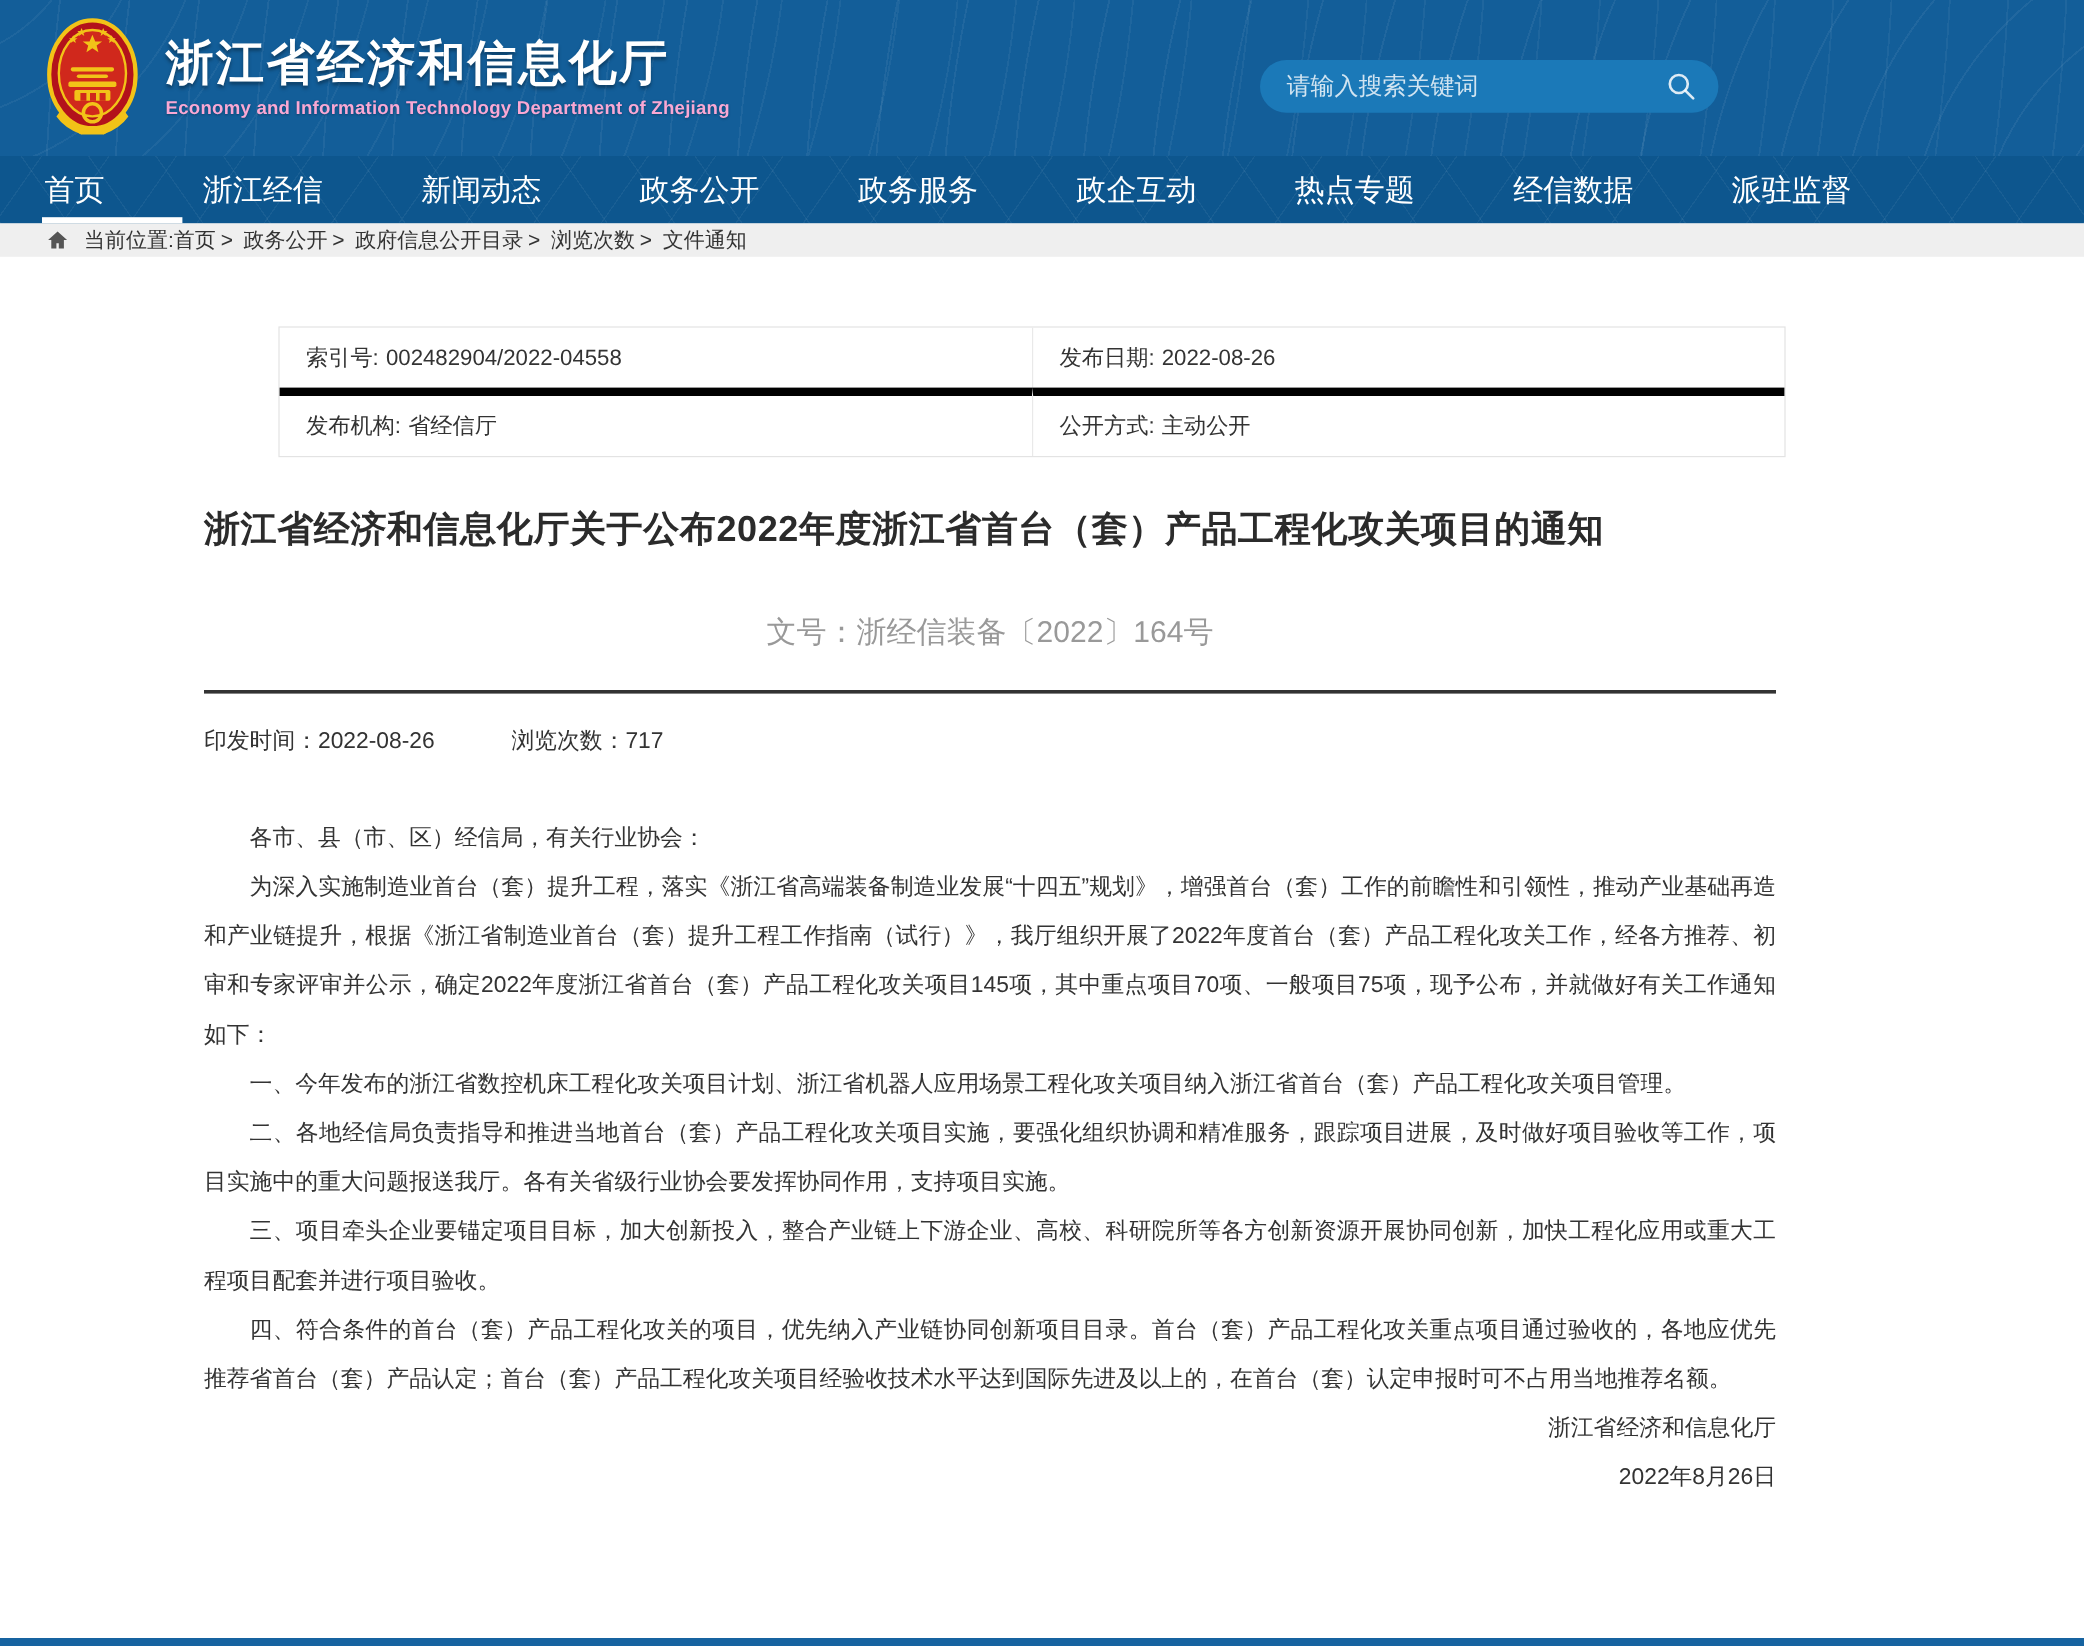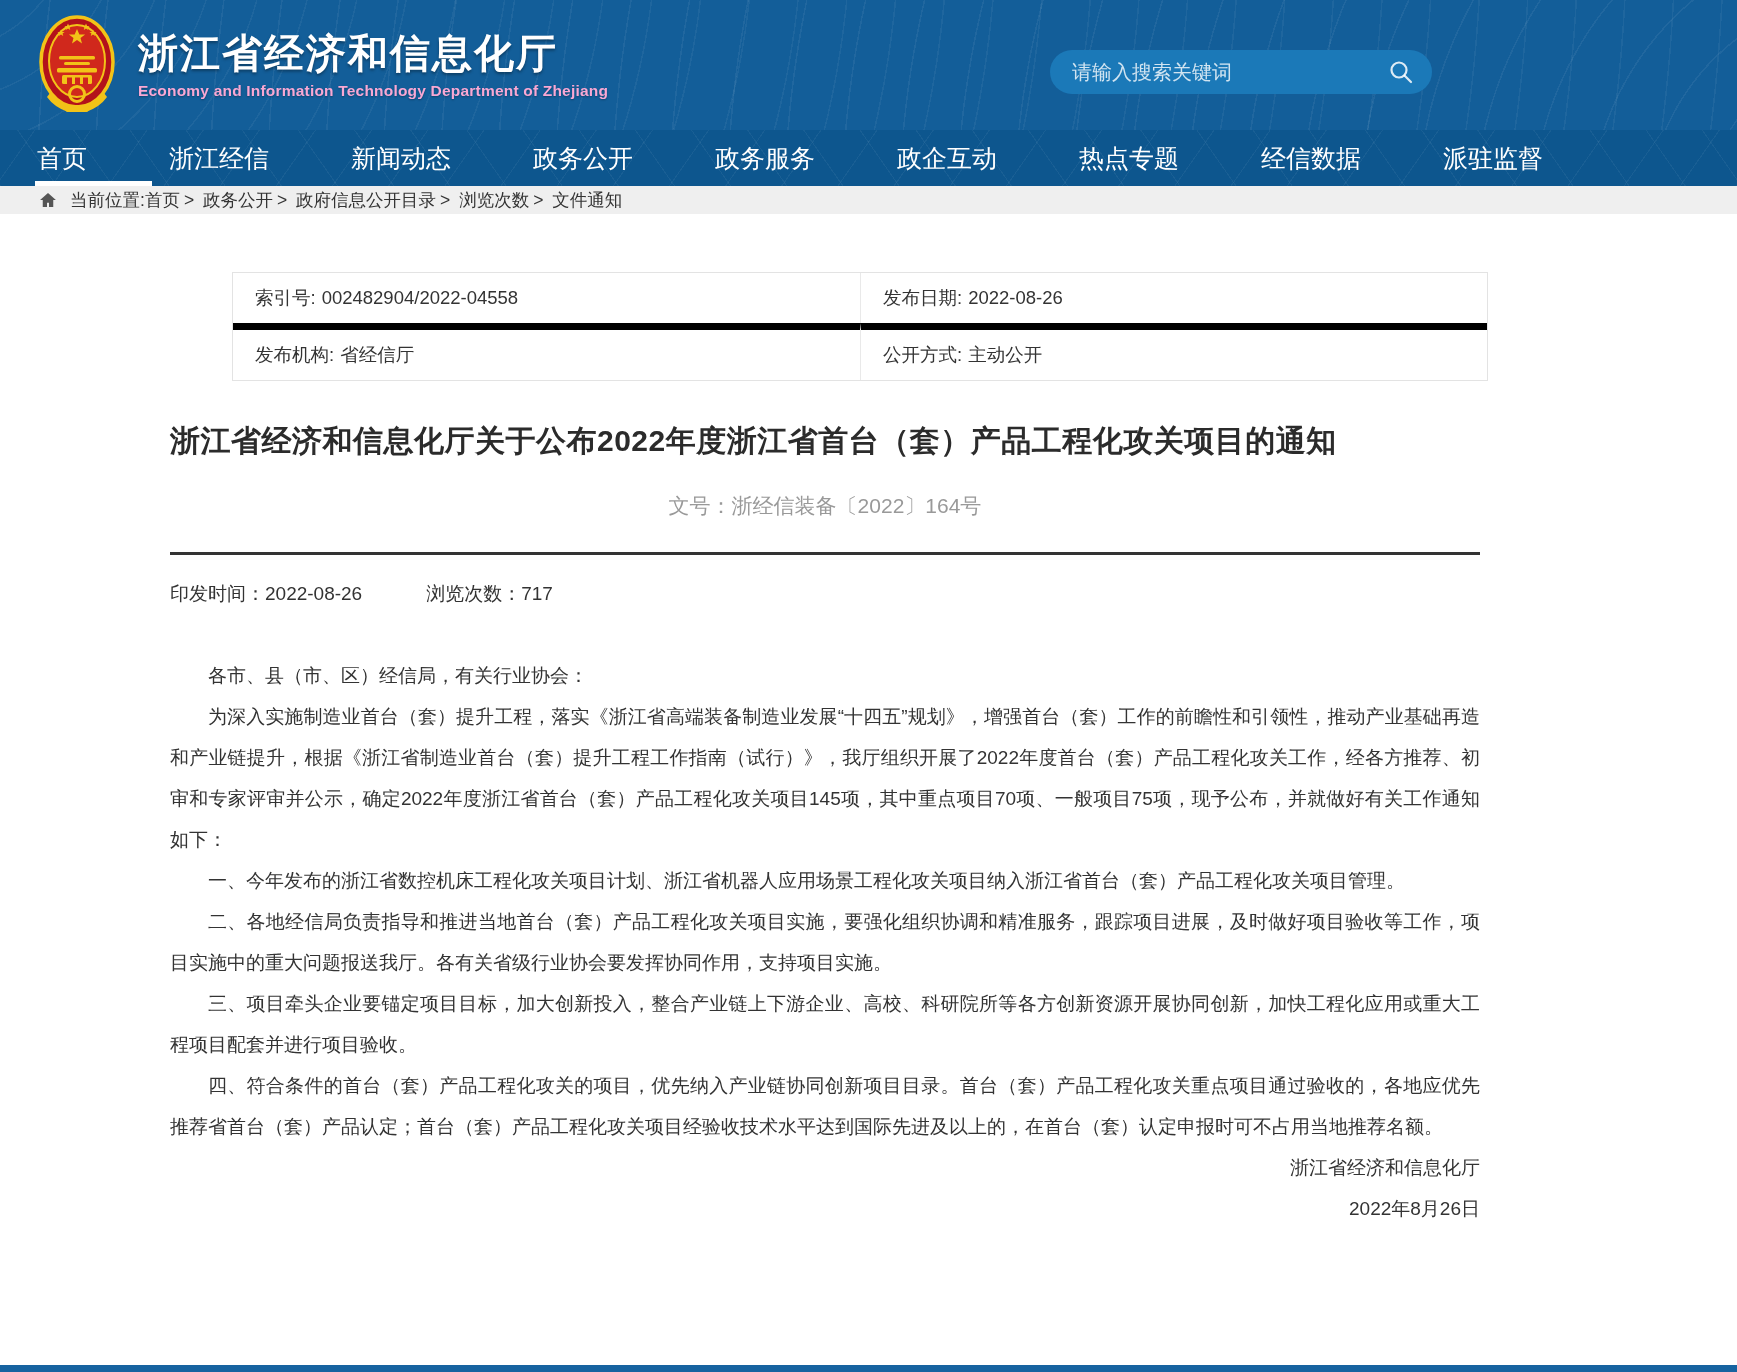"文号：浙经信装备〔2022〕164号" .doc-number { font-size: 21px -> 25px; margin-top: 30px -> 48px }
